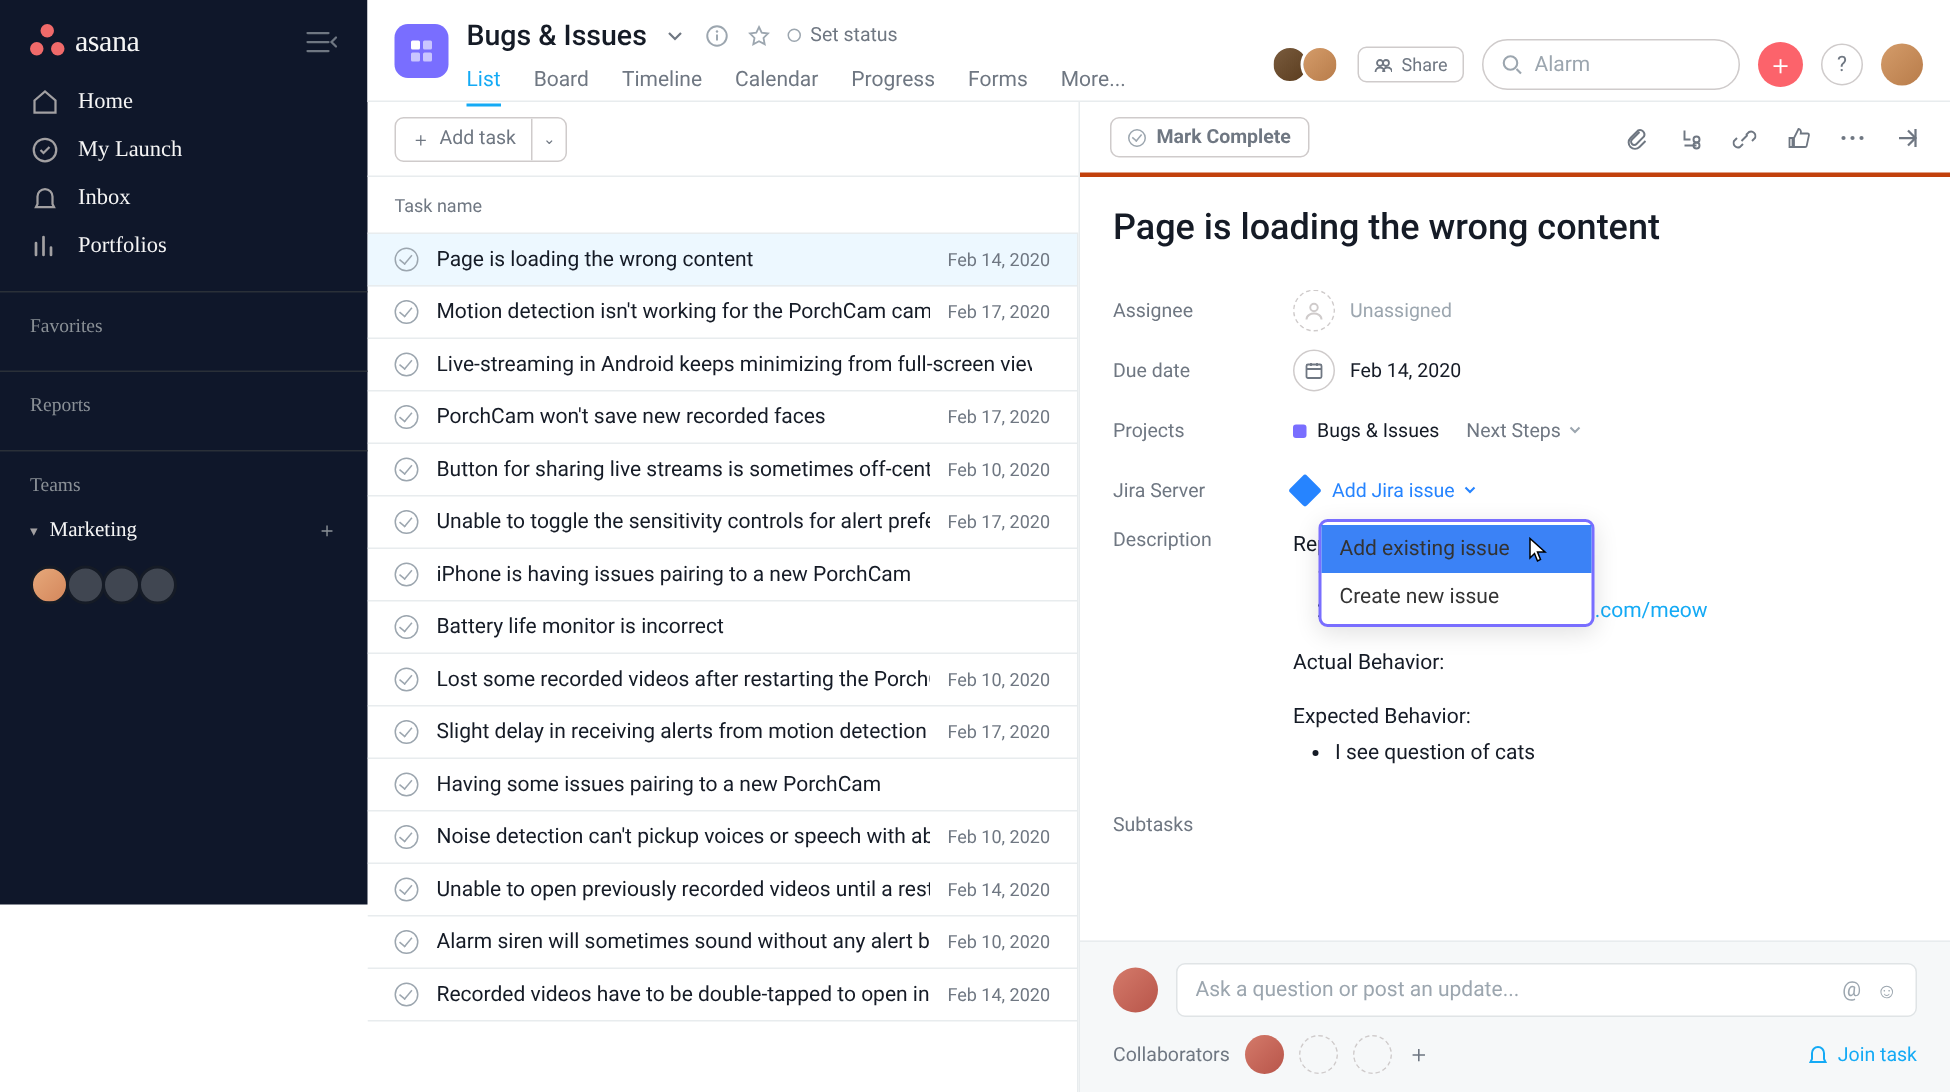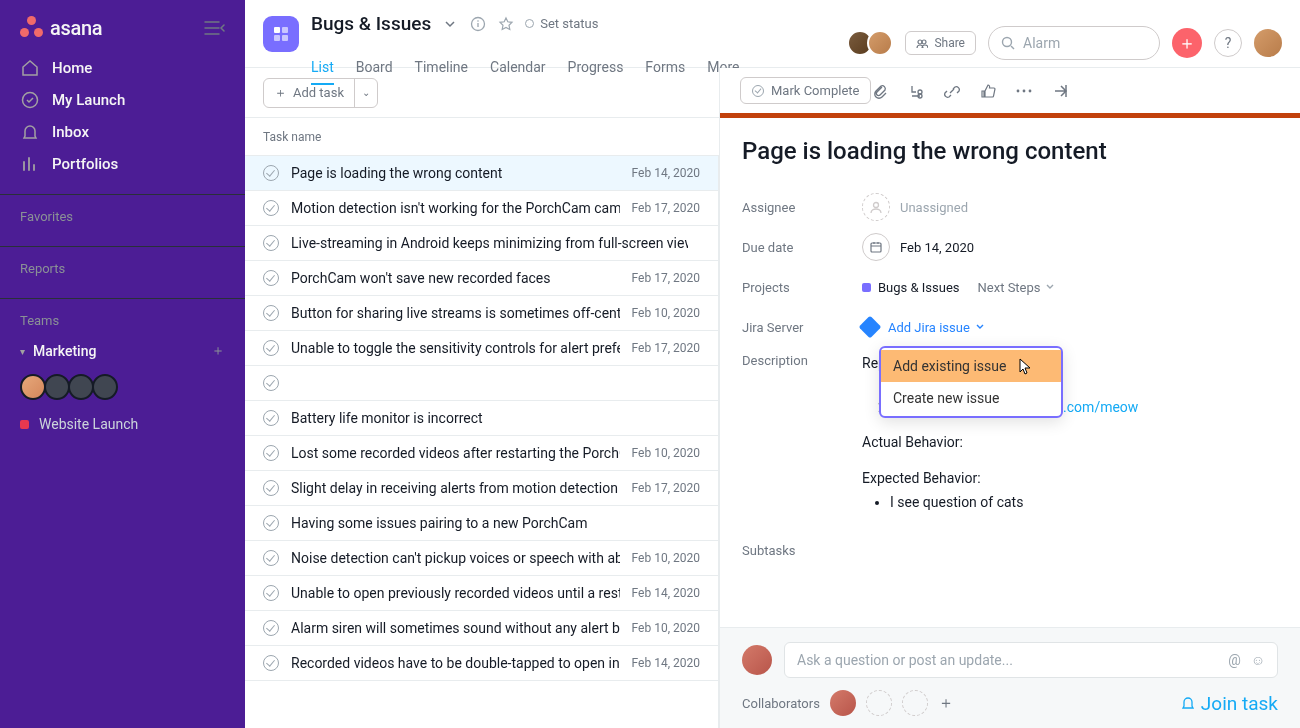"asana" .sidebar { background: #4c1d95 -> #0f172a; font-family: none -> Liberation Serif, serif; height: 728px -> 603px }
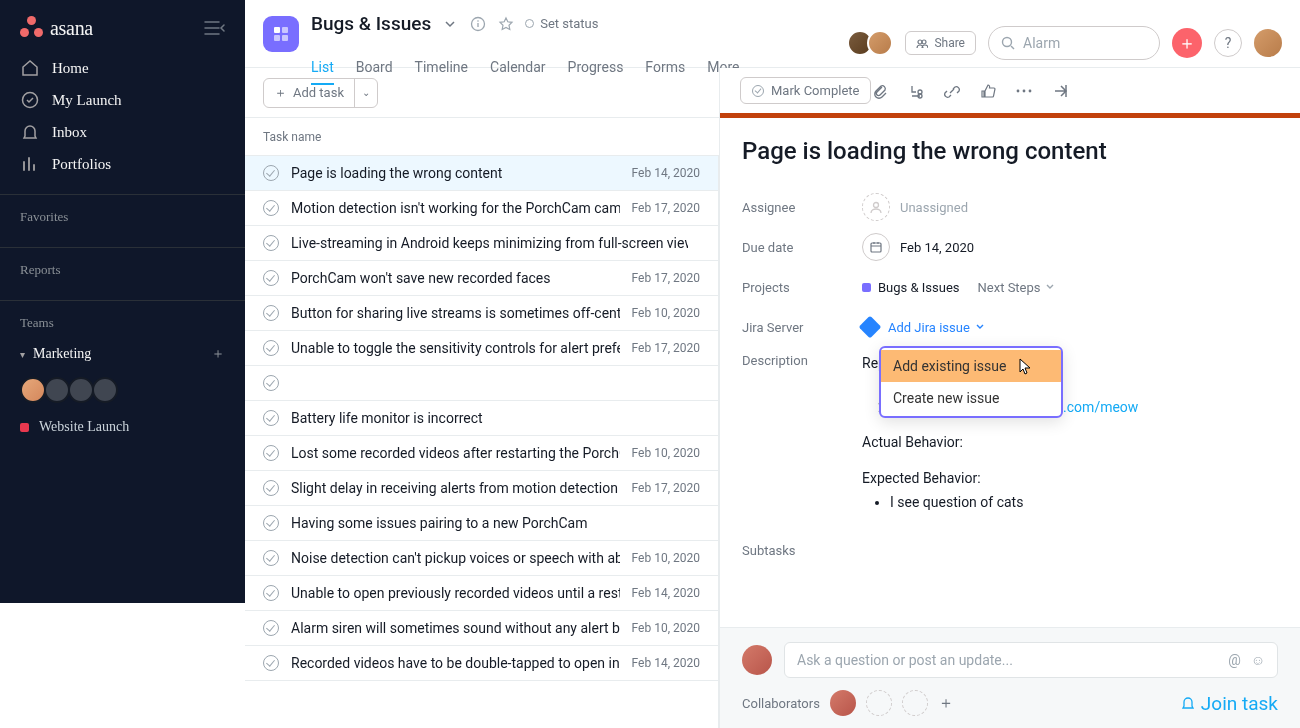"List" .tabs-row { margin-top: 24px -> 10px }
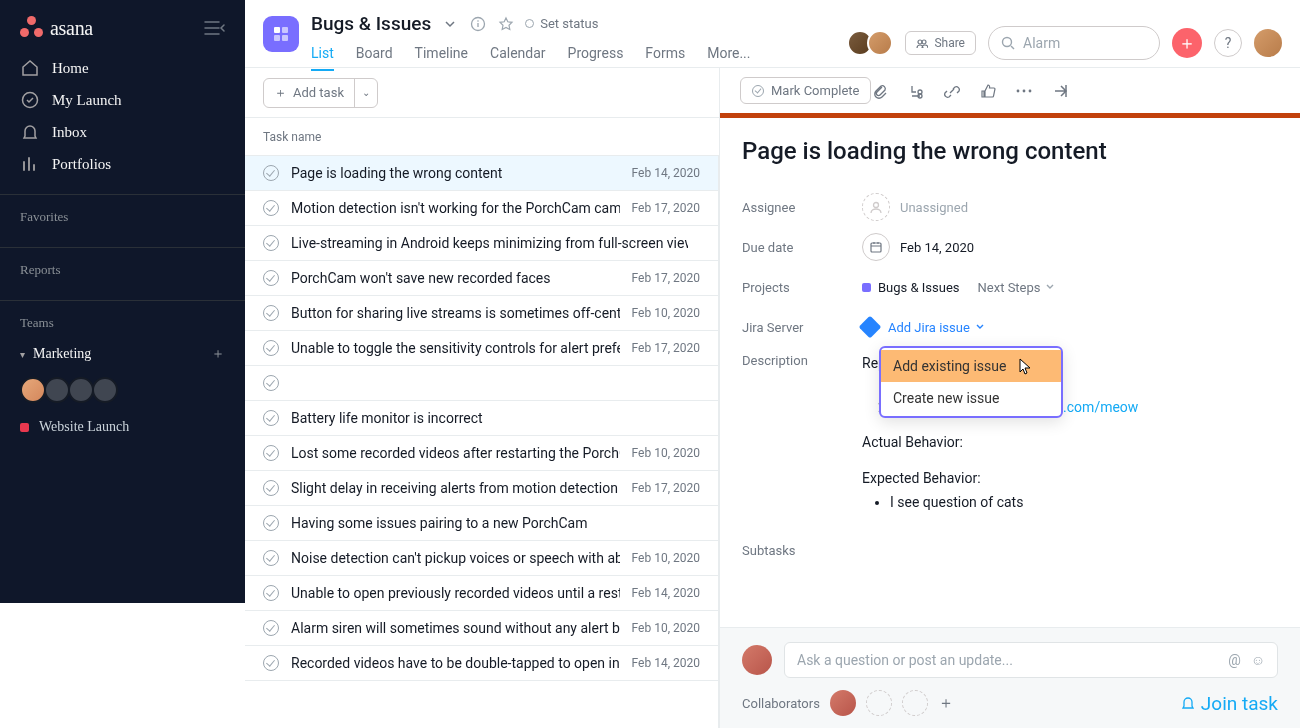"Mark Complete" .detail-top { border-bottom: 5px solid #c2410c -> 3px solid #c2410c; font-weight: none -> bold; justify-content: flex-start -> space-between }
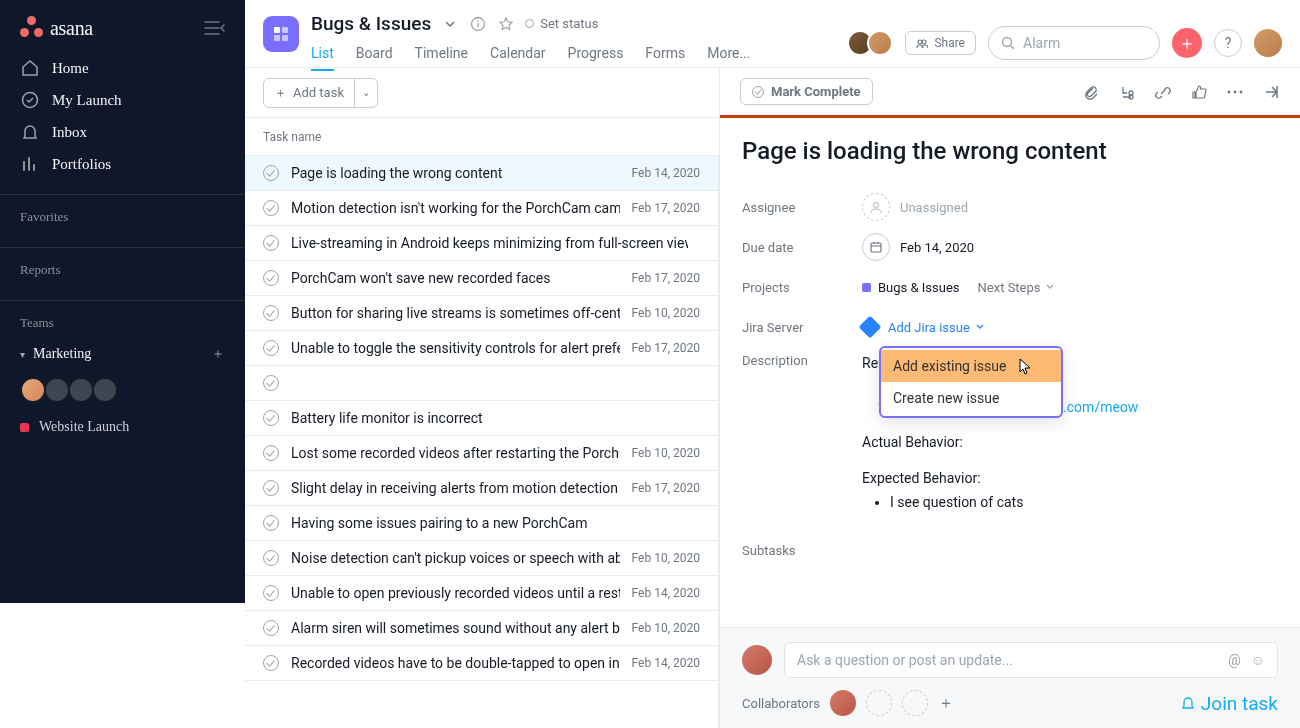"Add existing issue" .jira-dropdown .item.hover { background: #fdba74 -> #3b82f6 }
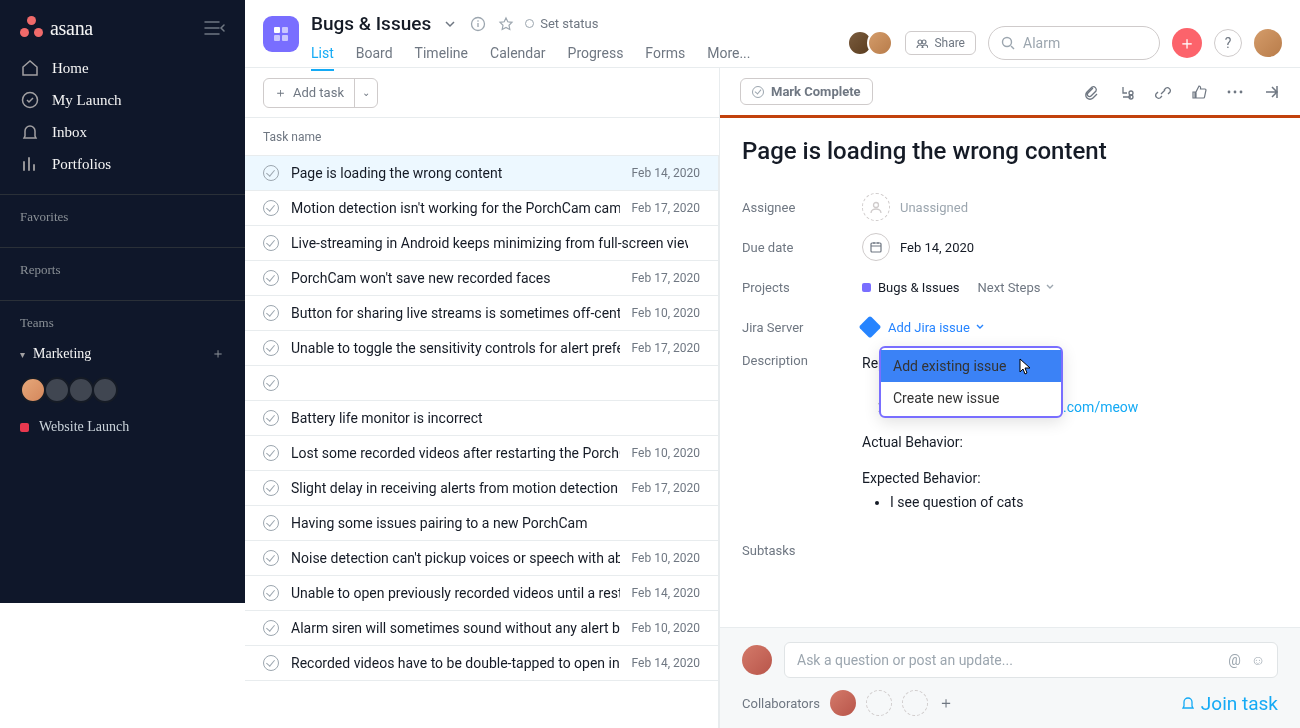"iPhone is having issues pairing" span.name { html: none -> <span>iPhone is having issues pairing to a new PorchCam</span> }
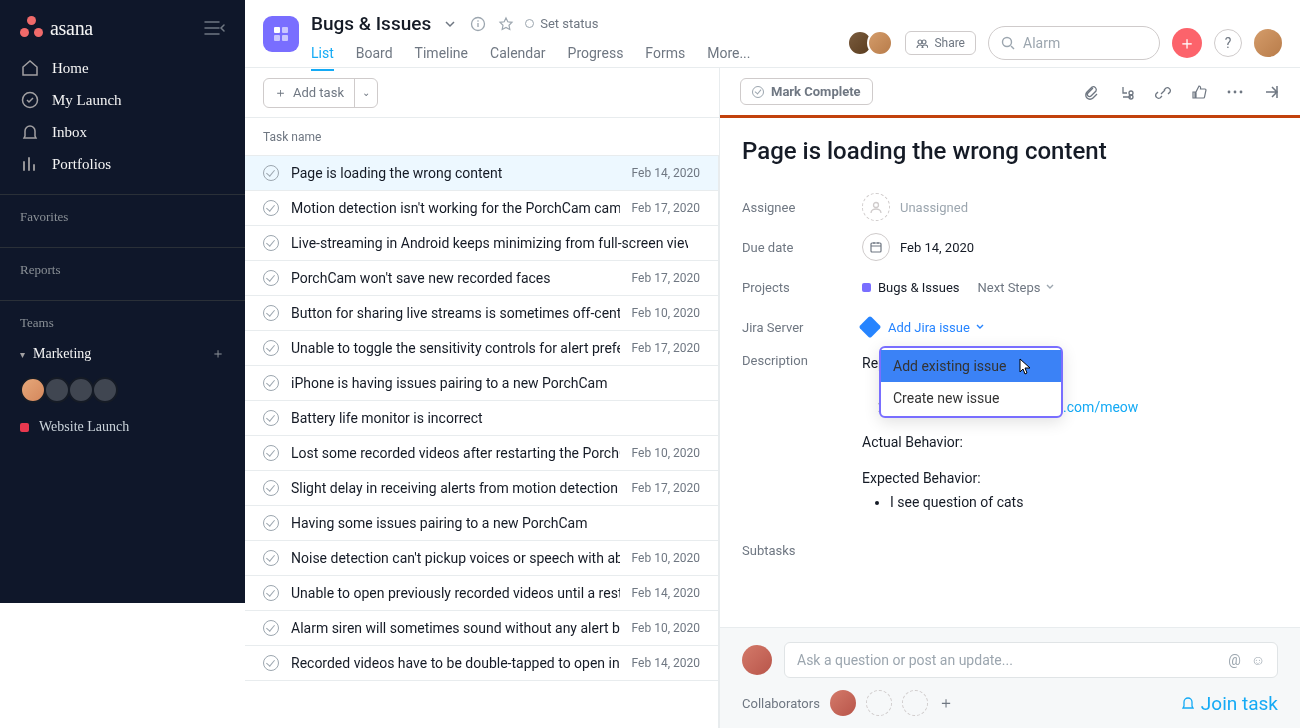"Website Launch" div.sidebar-project { html: <div> <span></span> <span>Website Launch</span> </div> -> none }
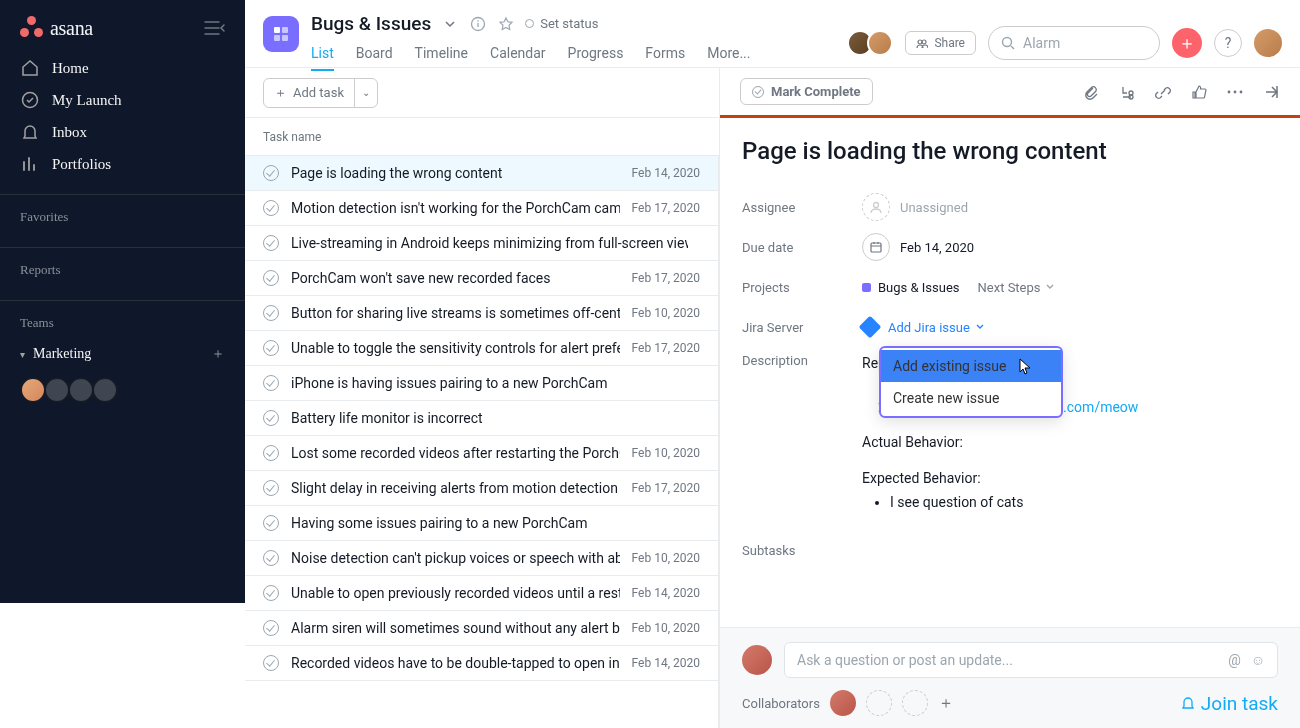"Join task" .join-task { font-size: 19px -> 13px }
